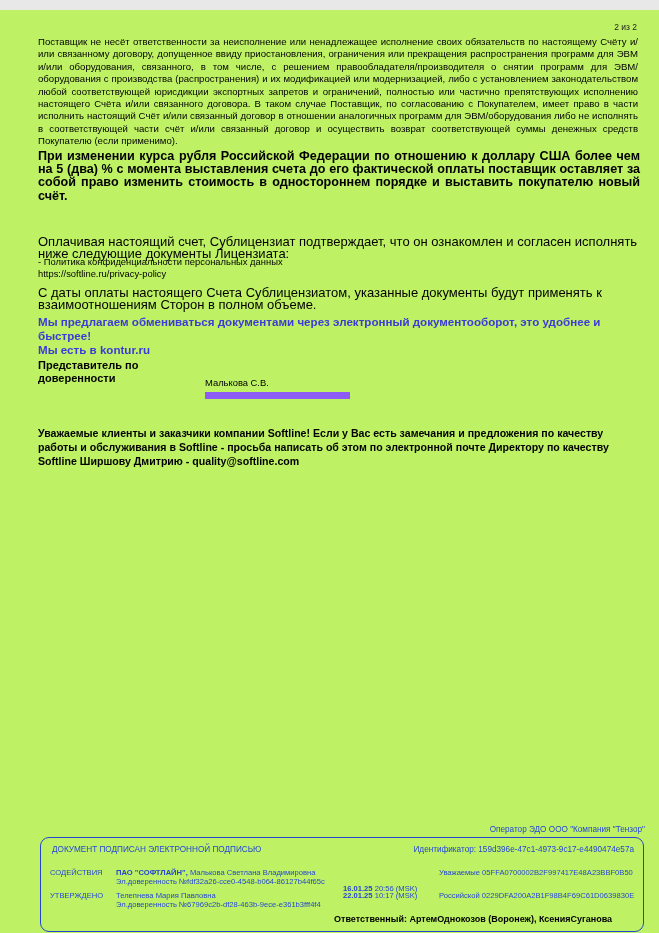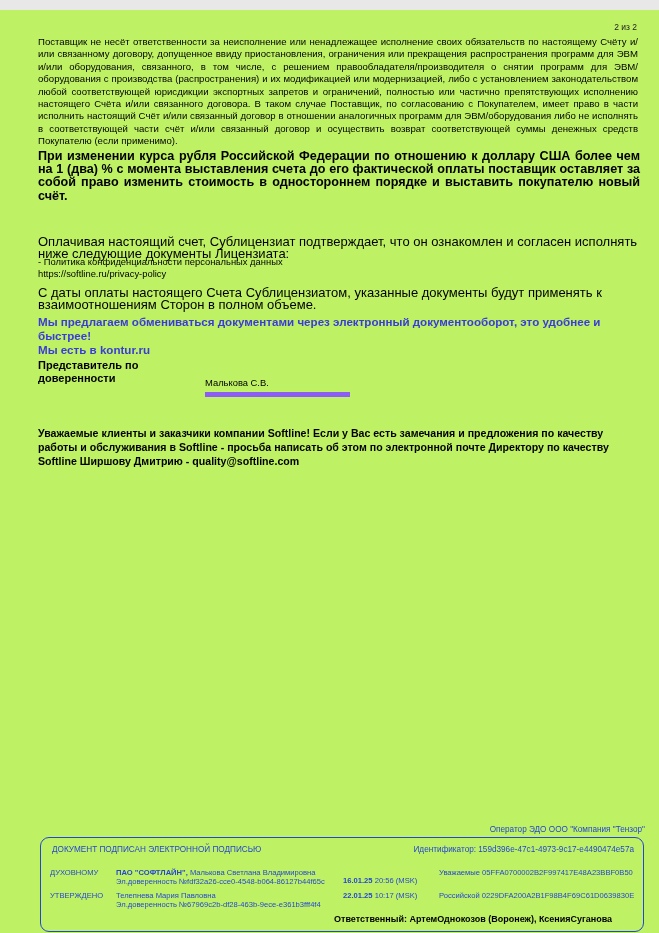"При изменении курса рубля Российской" div.abs { text: 1 -> 5 }
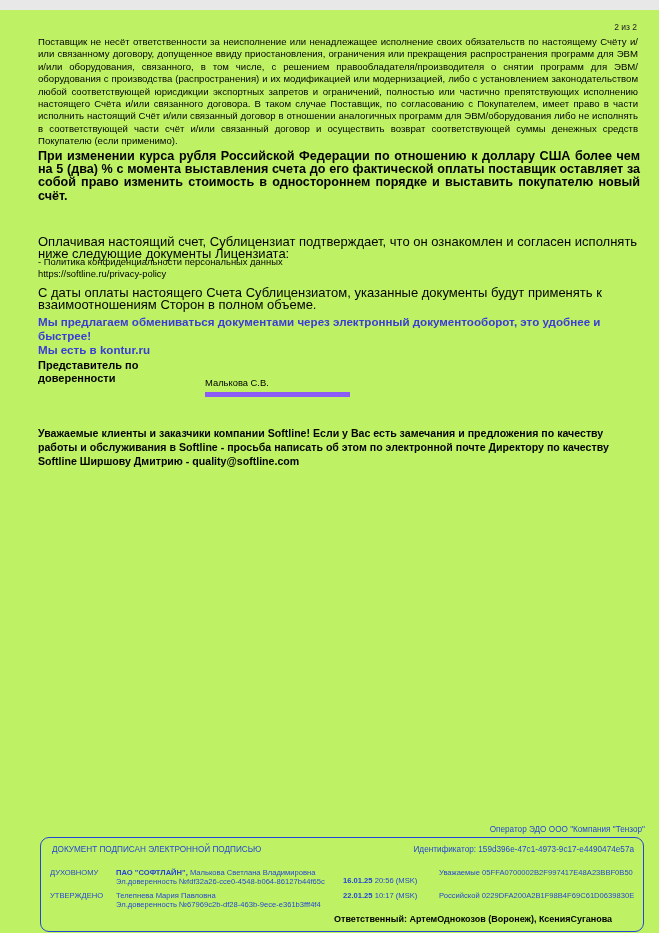"Малькова С.В." .rep-name-wrap { border-bottom: 5px solid #8b5cf6 -> 7px solid #8b5cf6 }
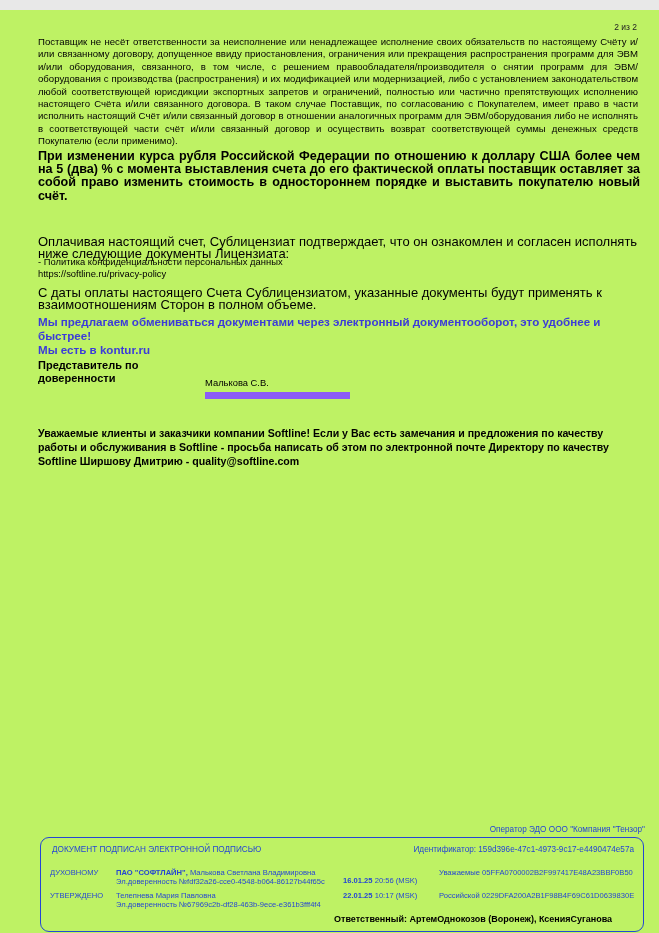"ДУХОВНОМУ" div.abs { text: ДУХОВНОМУ -> СОДЕЙСТВИЯ }
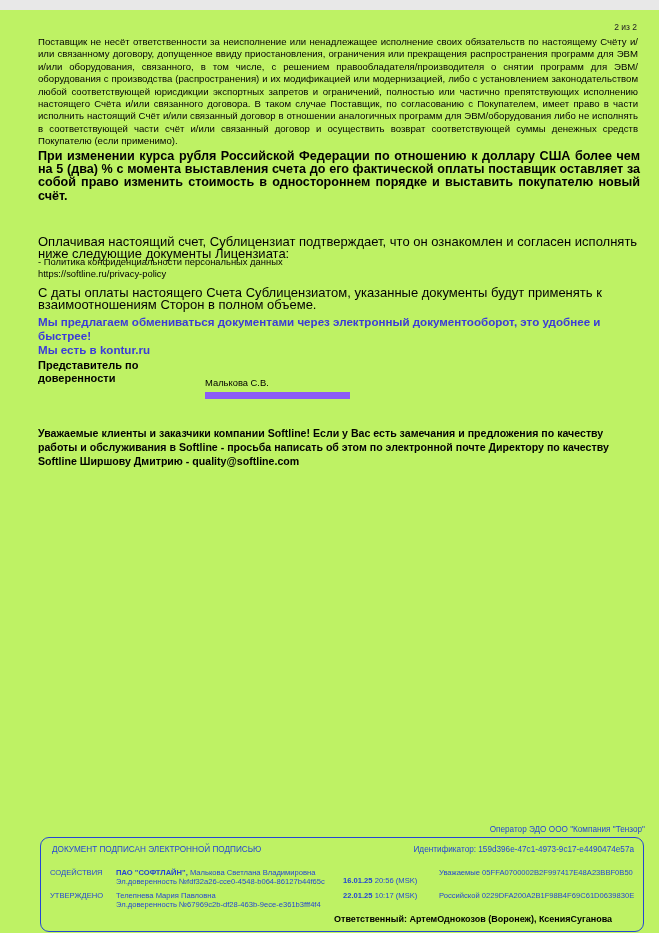"16.01.25 20:56 (MSK)" .row1-date { top: 38px -> 46px }
